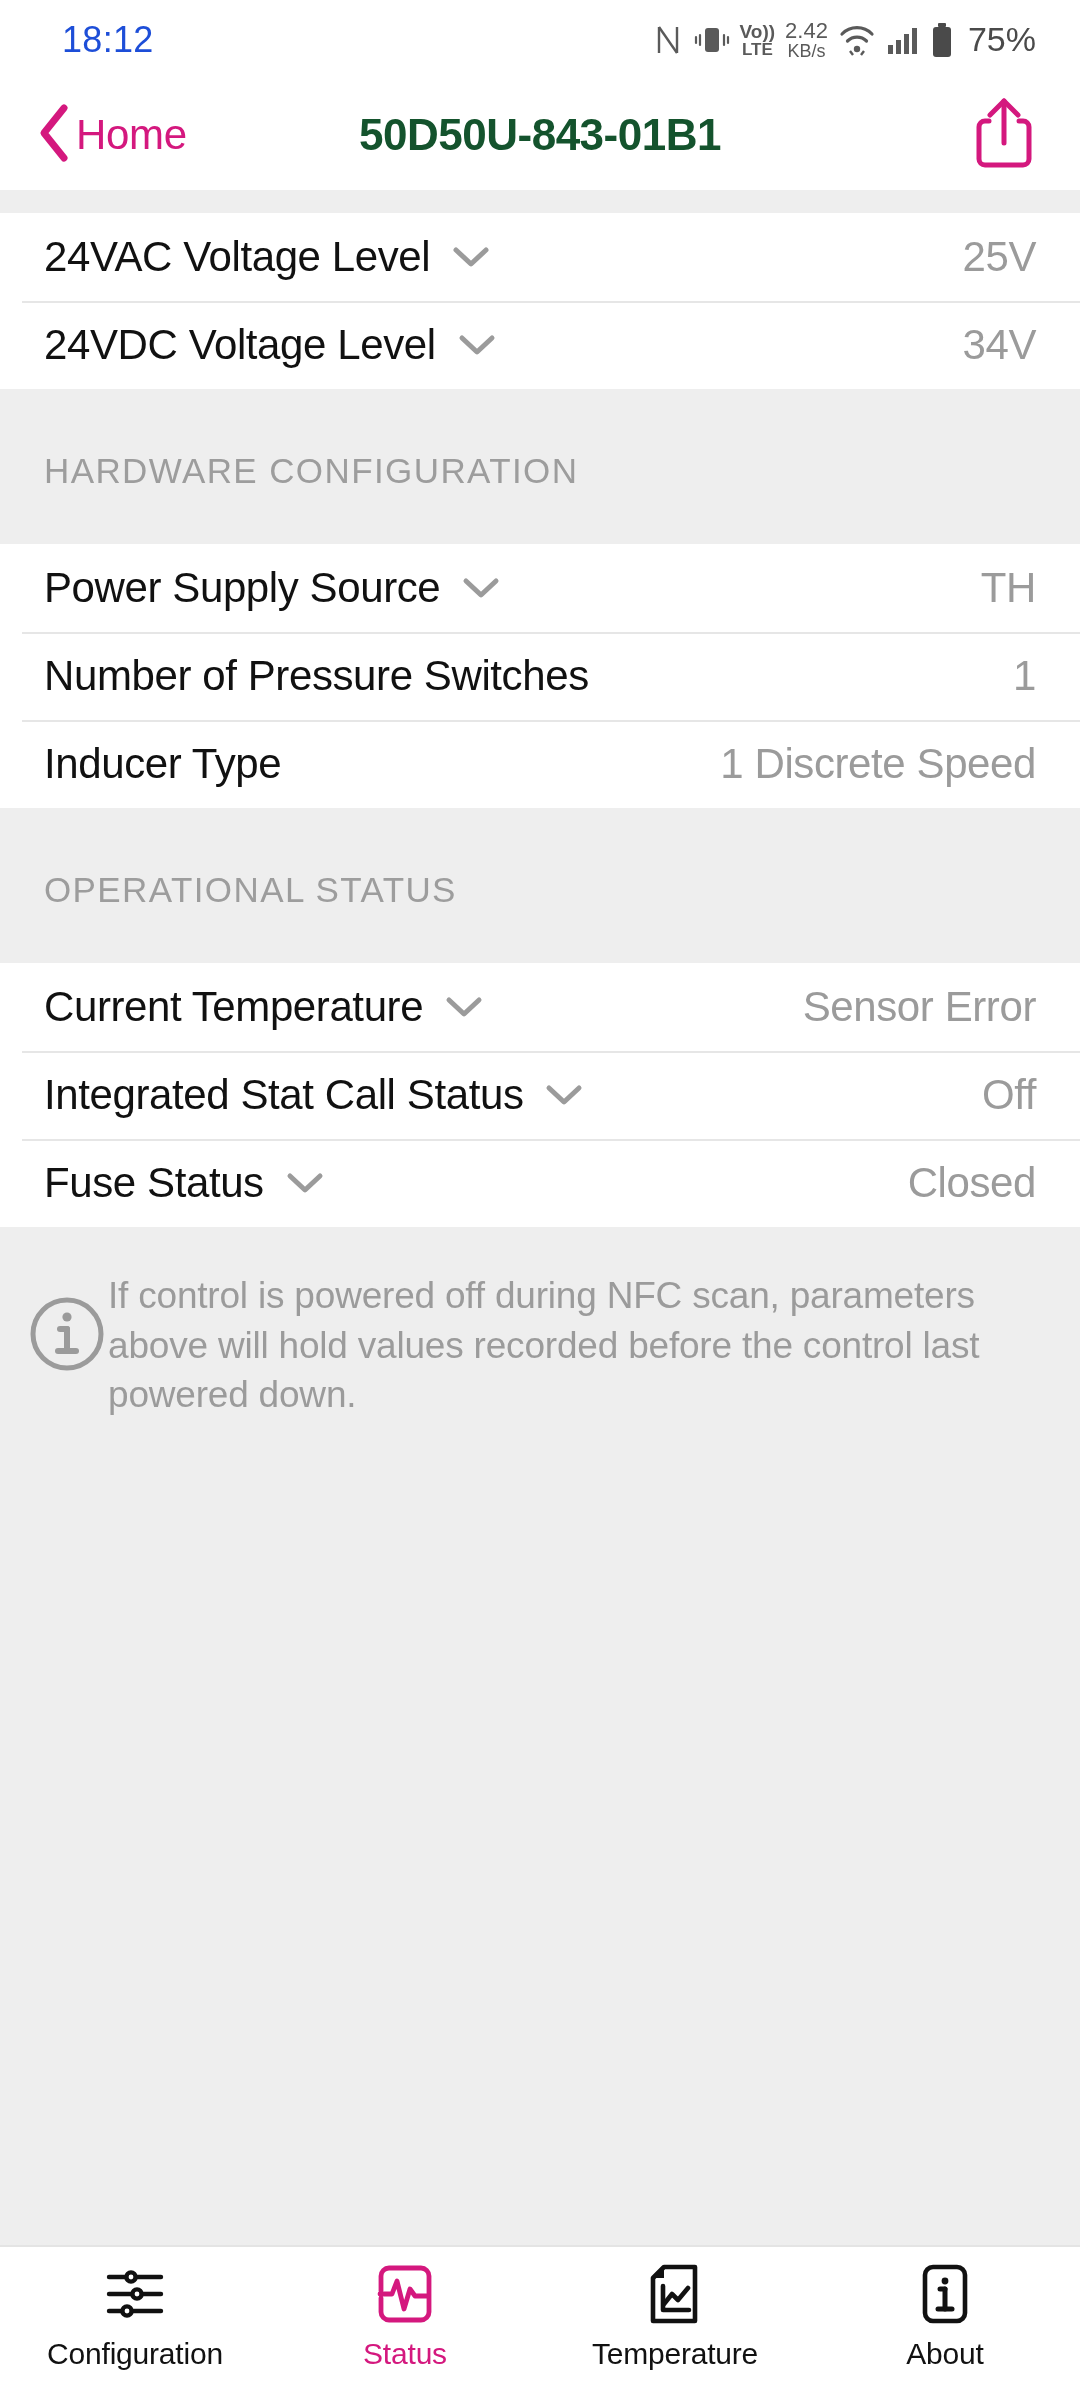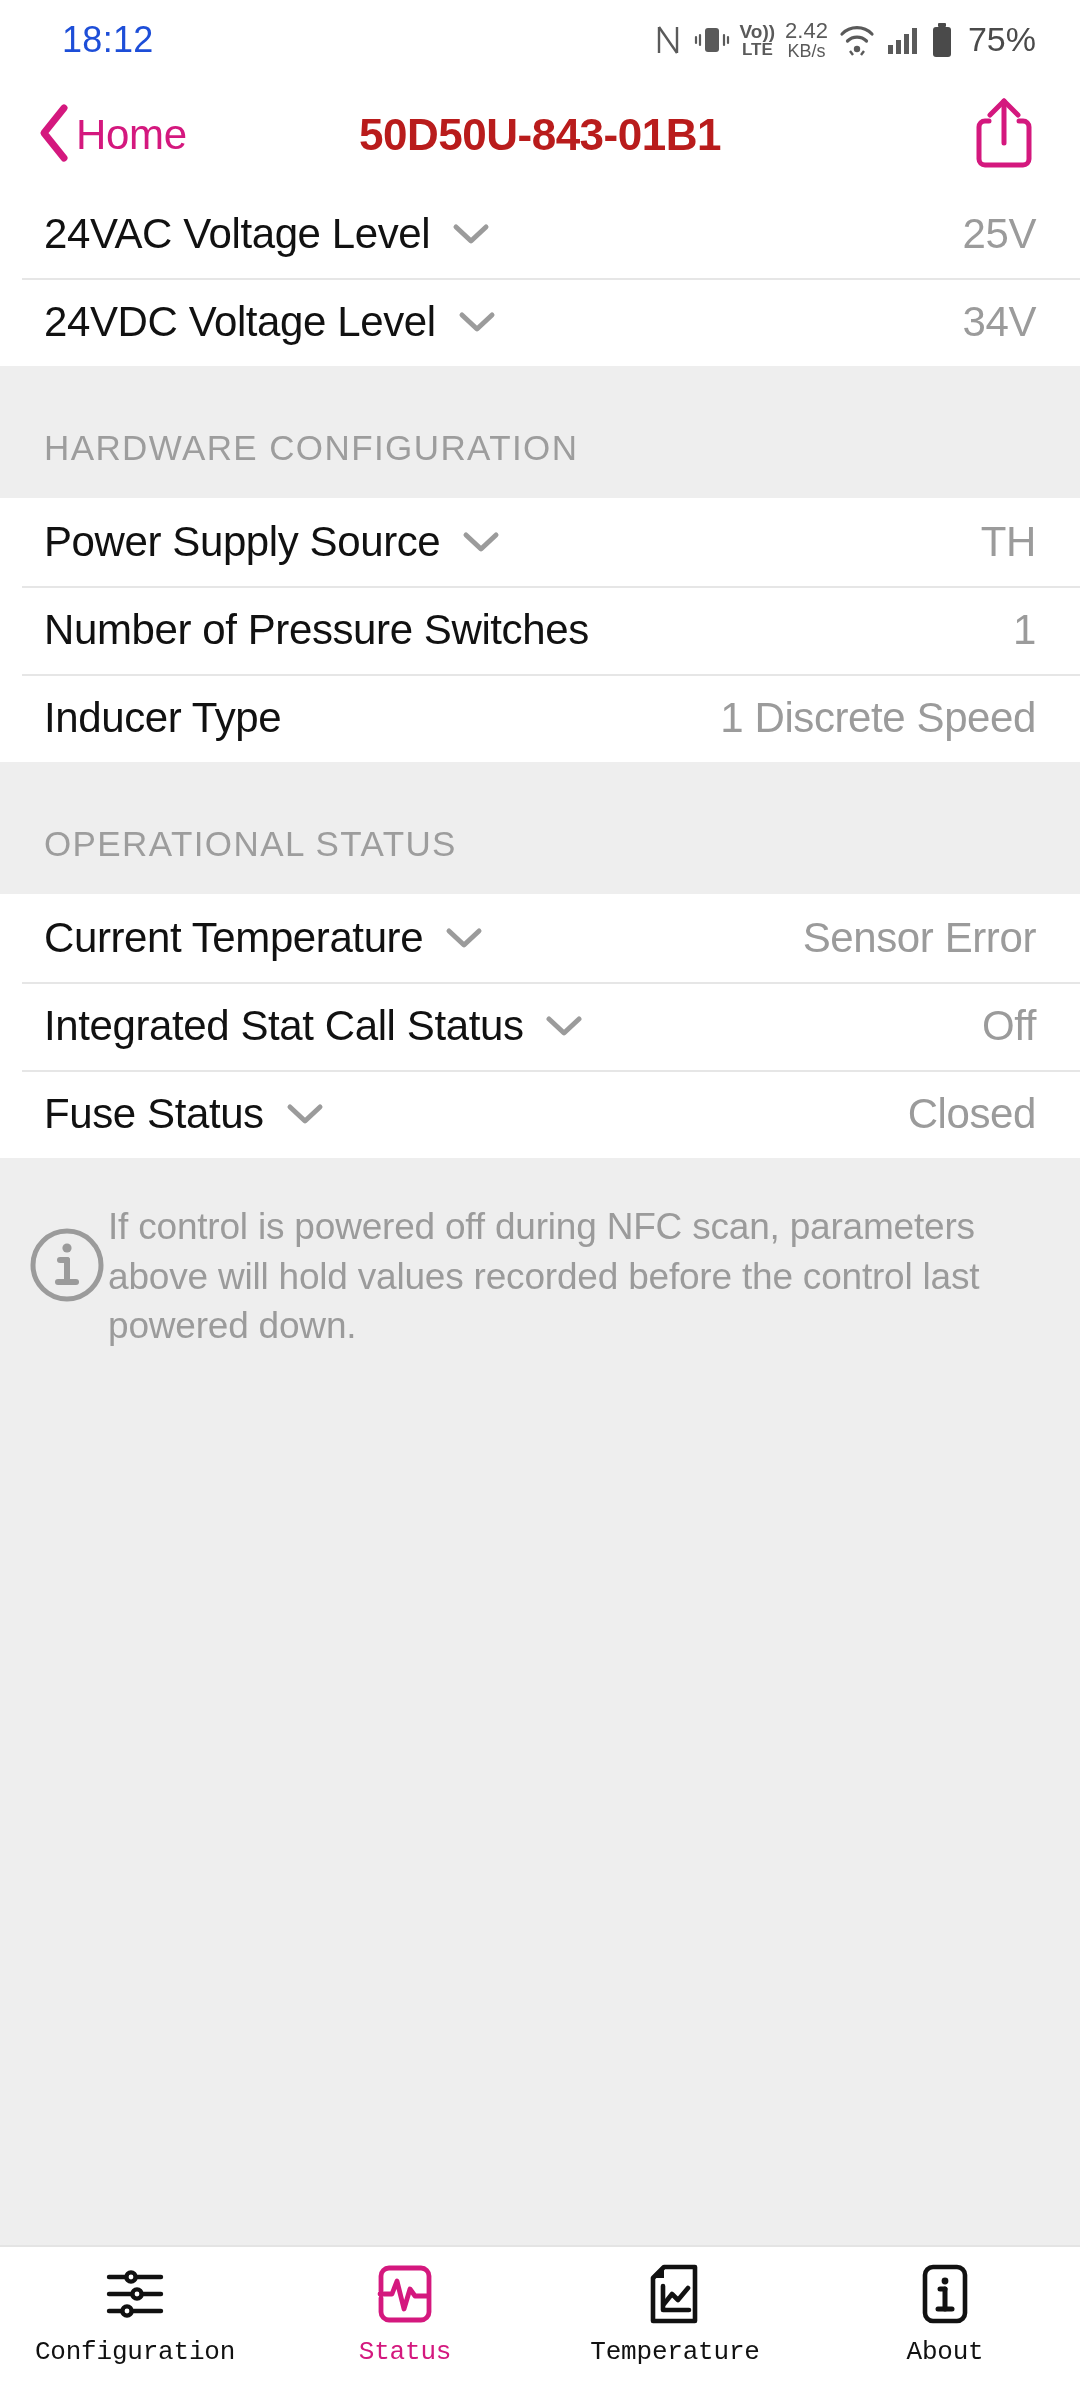"50D50U-843-01B1" .title { color: #b91c1c -> #14532d }
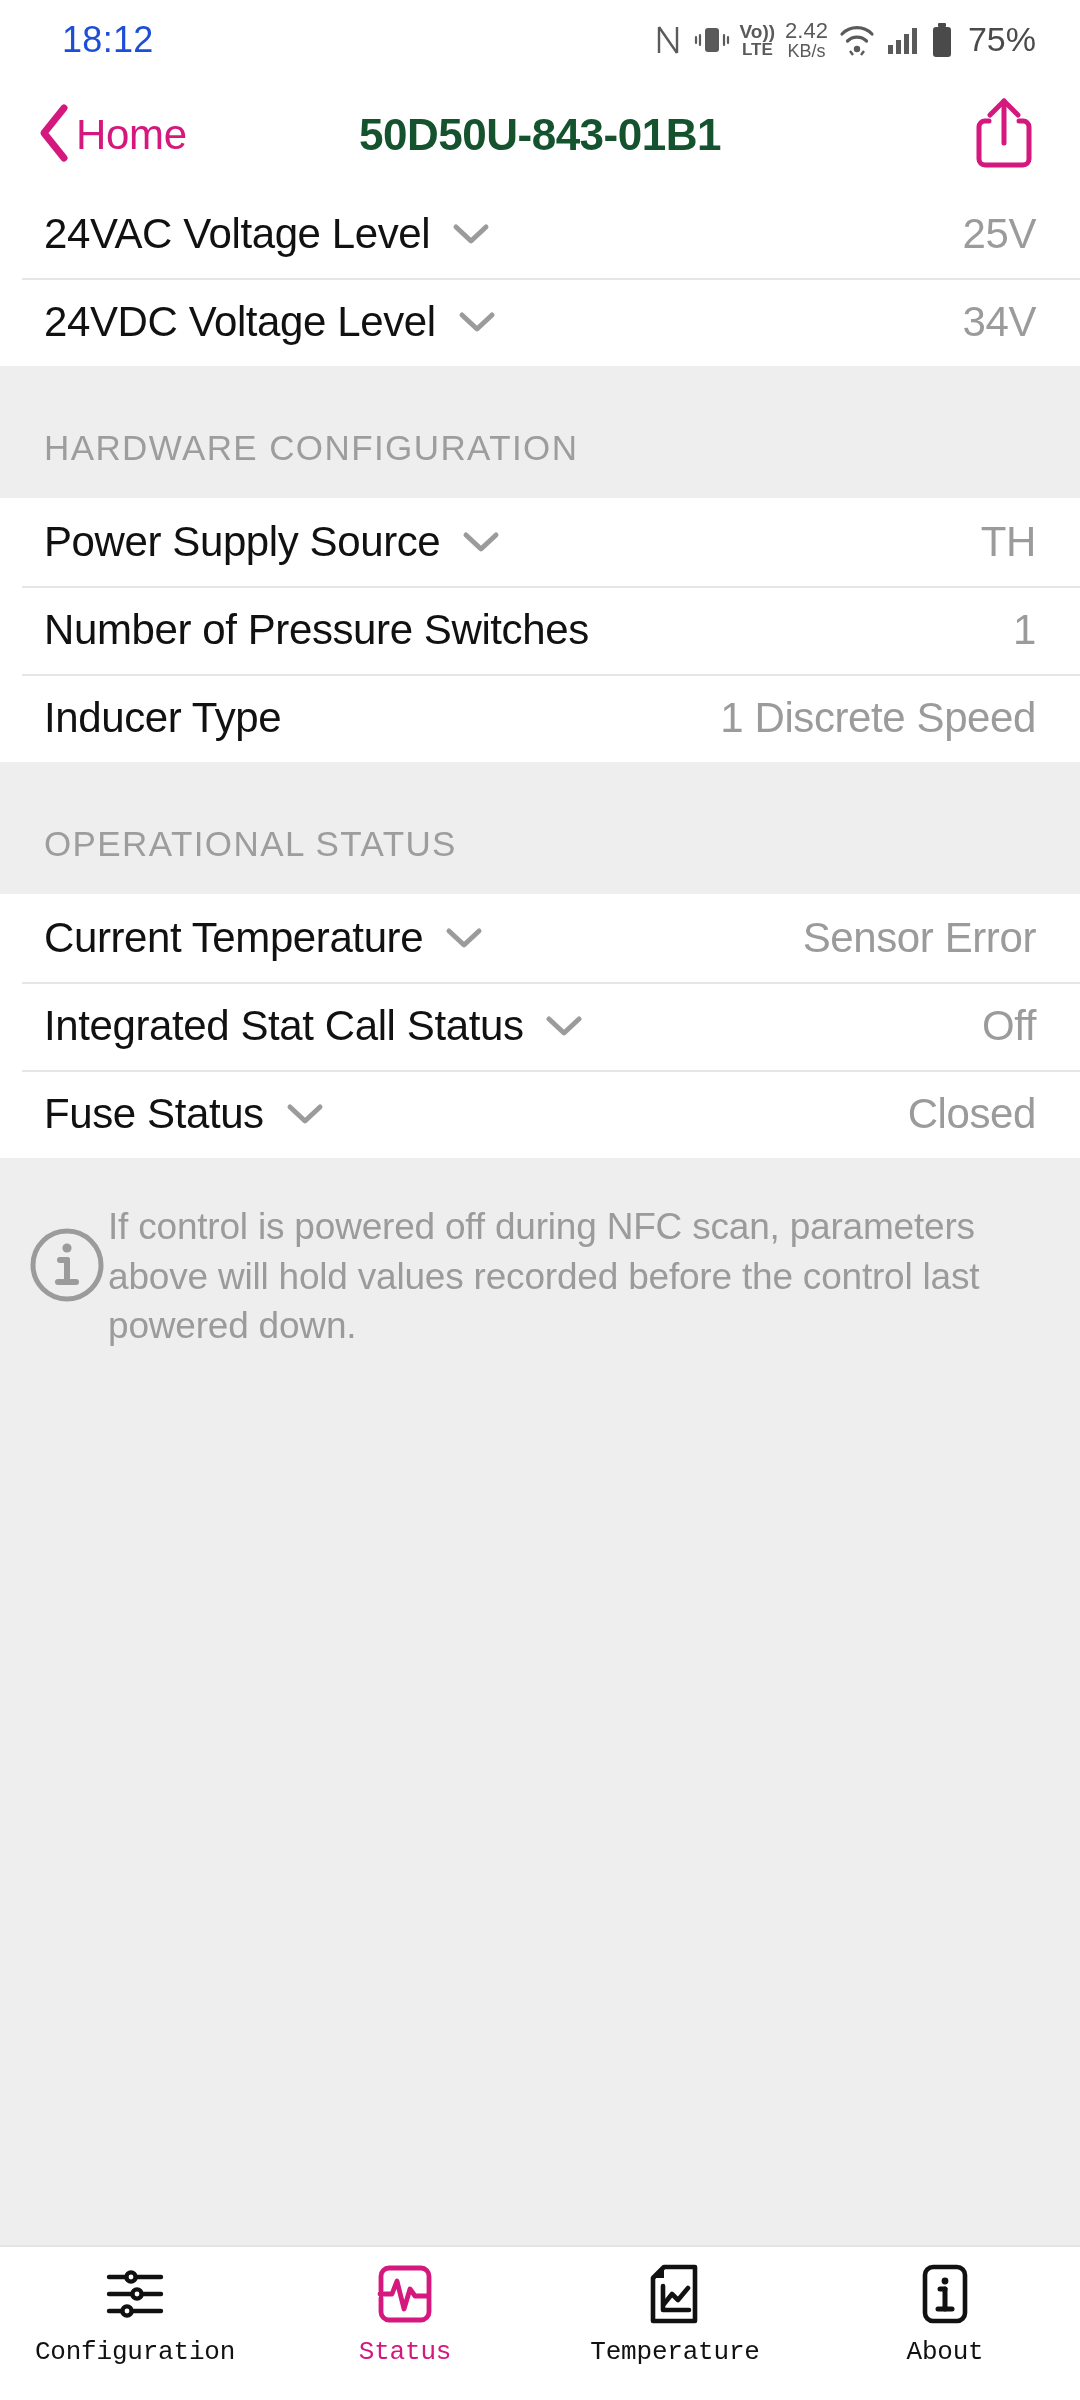"24VAC Voltage Level" .rows { margin-top: none -> 23px }
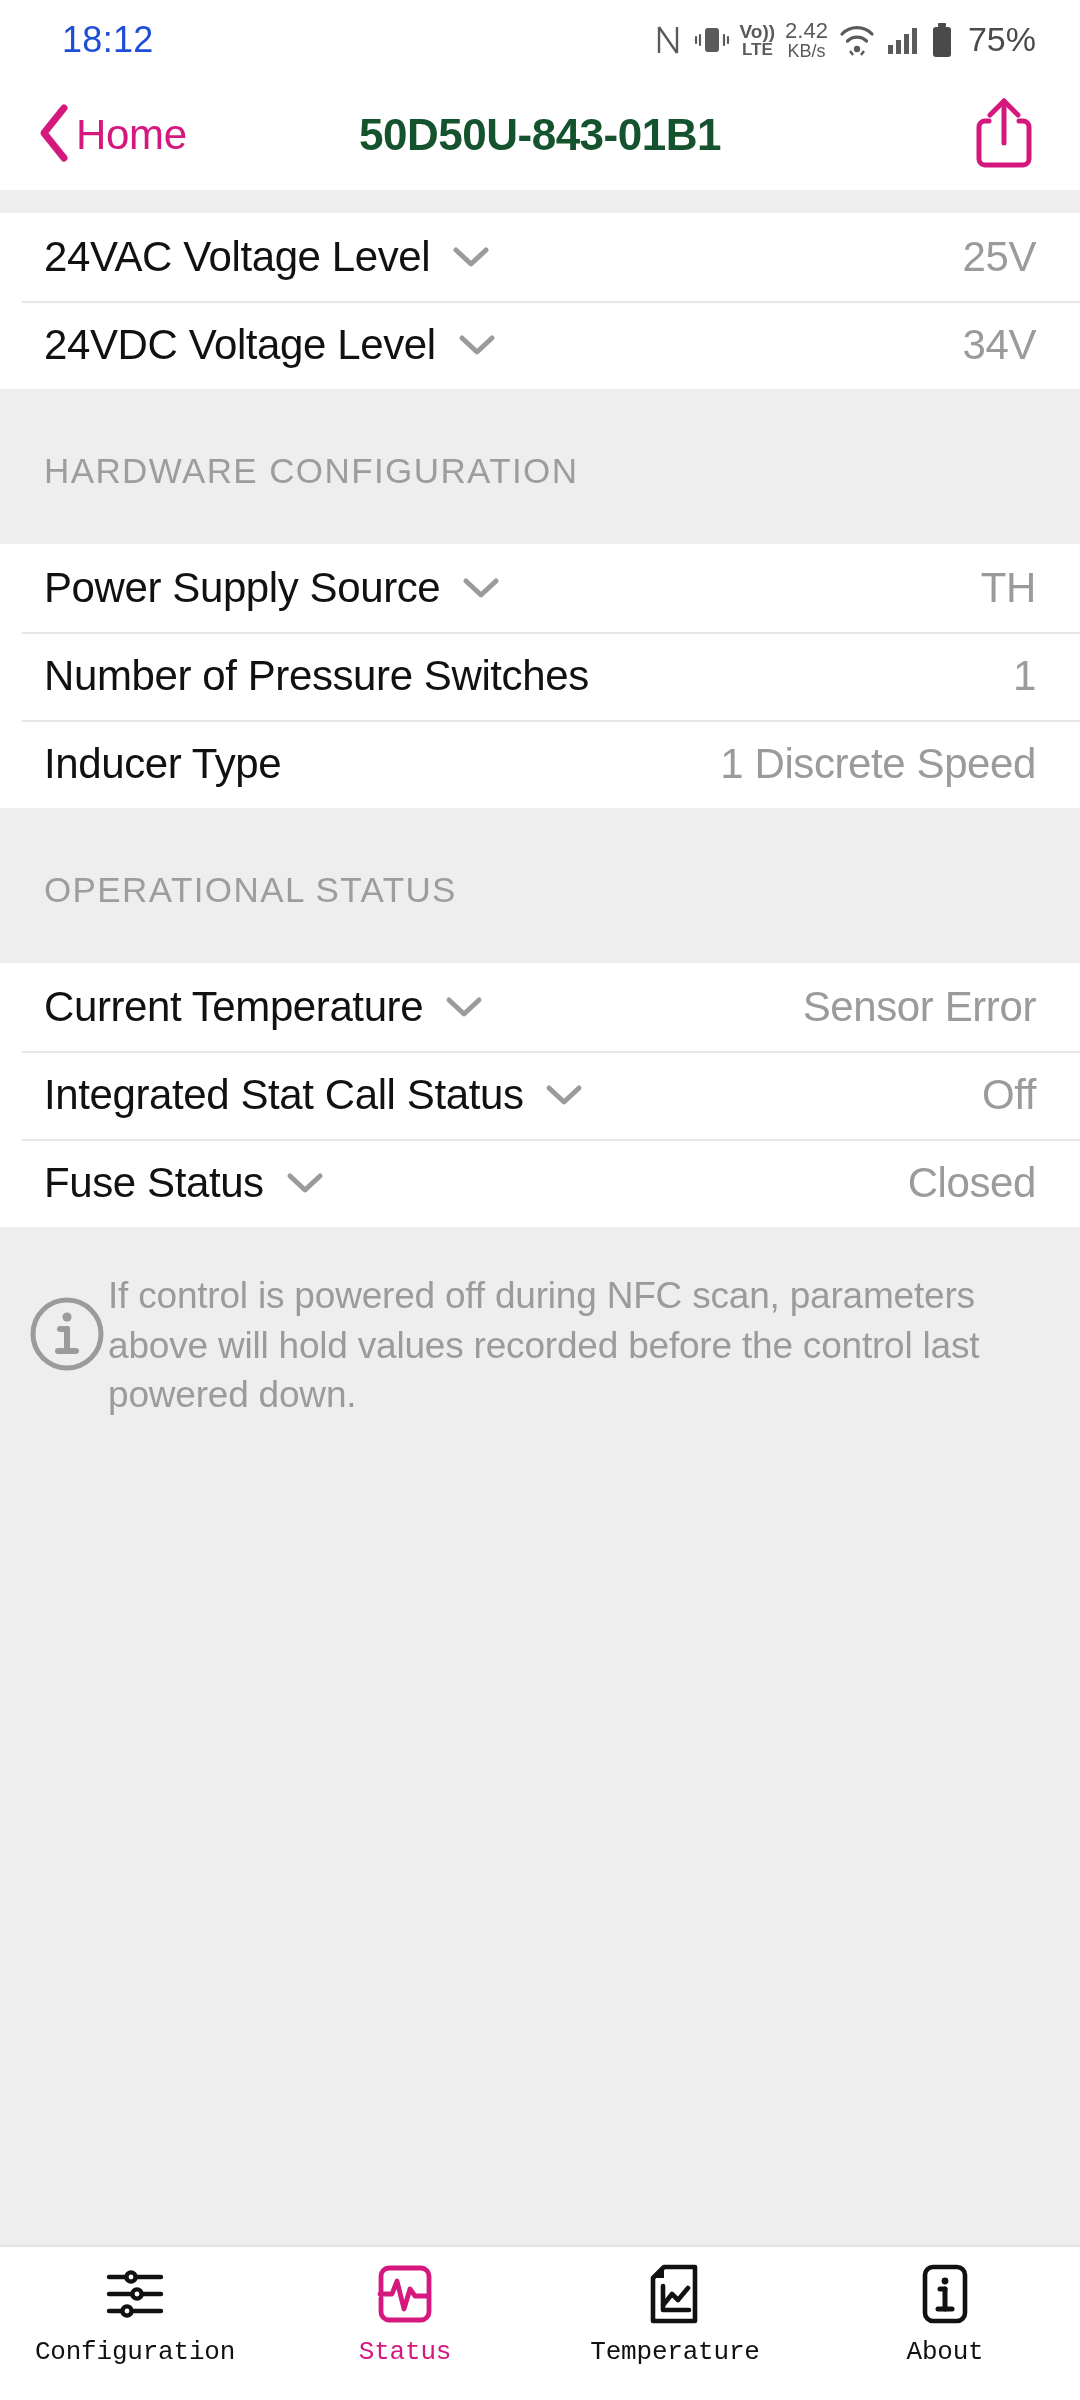"Configuration" .tab-label { font-family: Liberation Mono, monospace -> none; font-size: 26px -> 30px }
